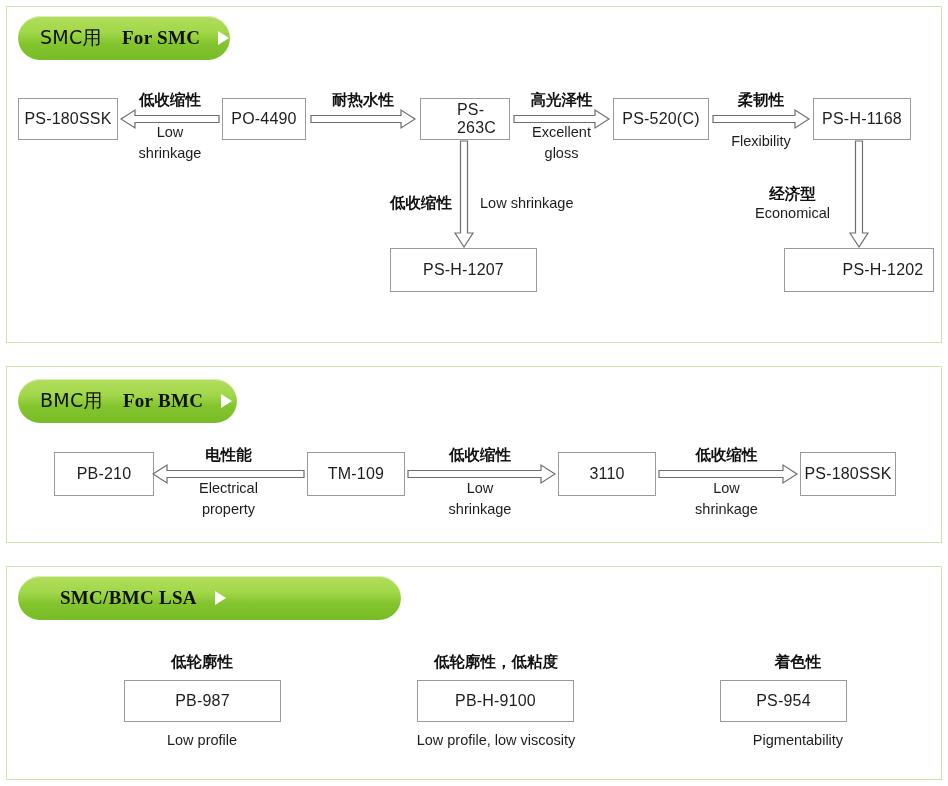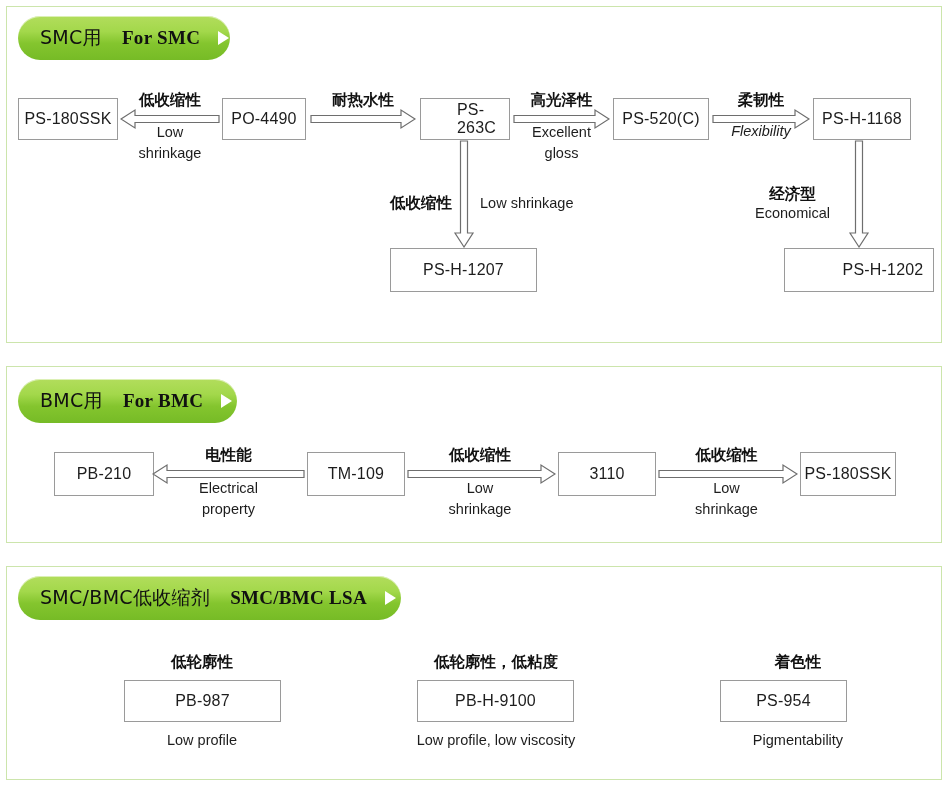"Flexibility" div.lbl { font-style: italic -> none; top: 122px -> 132px }
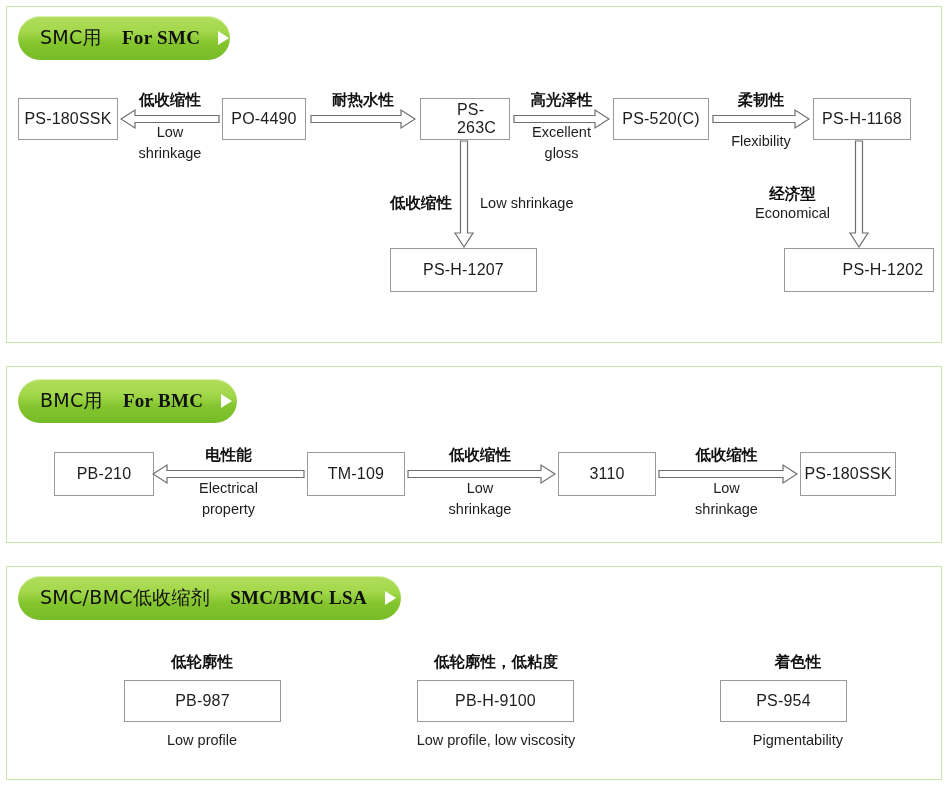"SMC/BMC低收缩剂" span.cn { html: <span>SMC/BMC低收缩剂</span> -> none }
